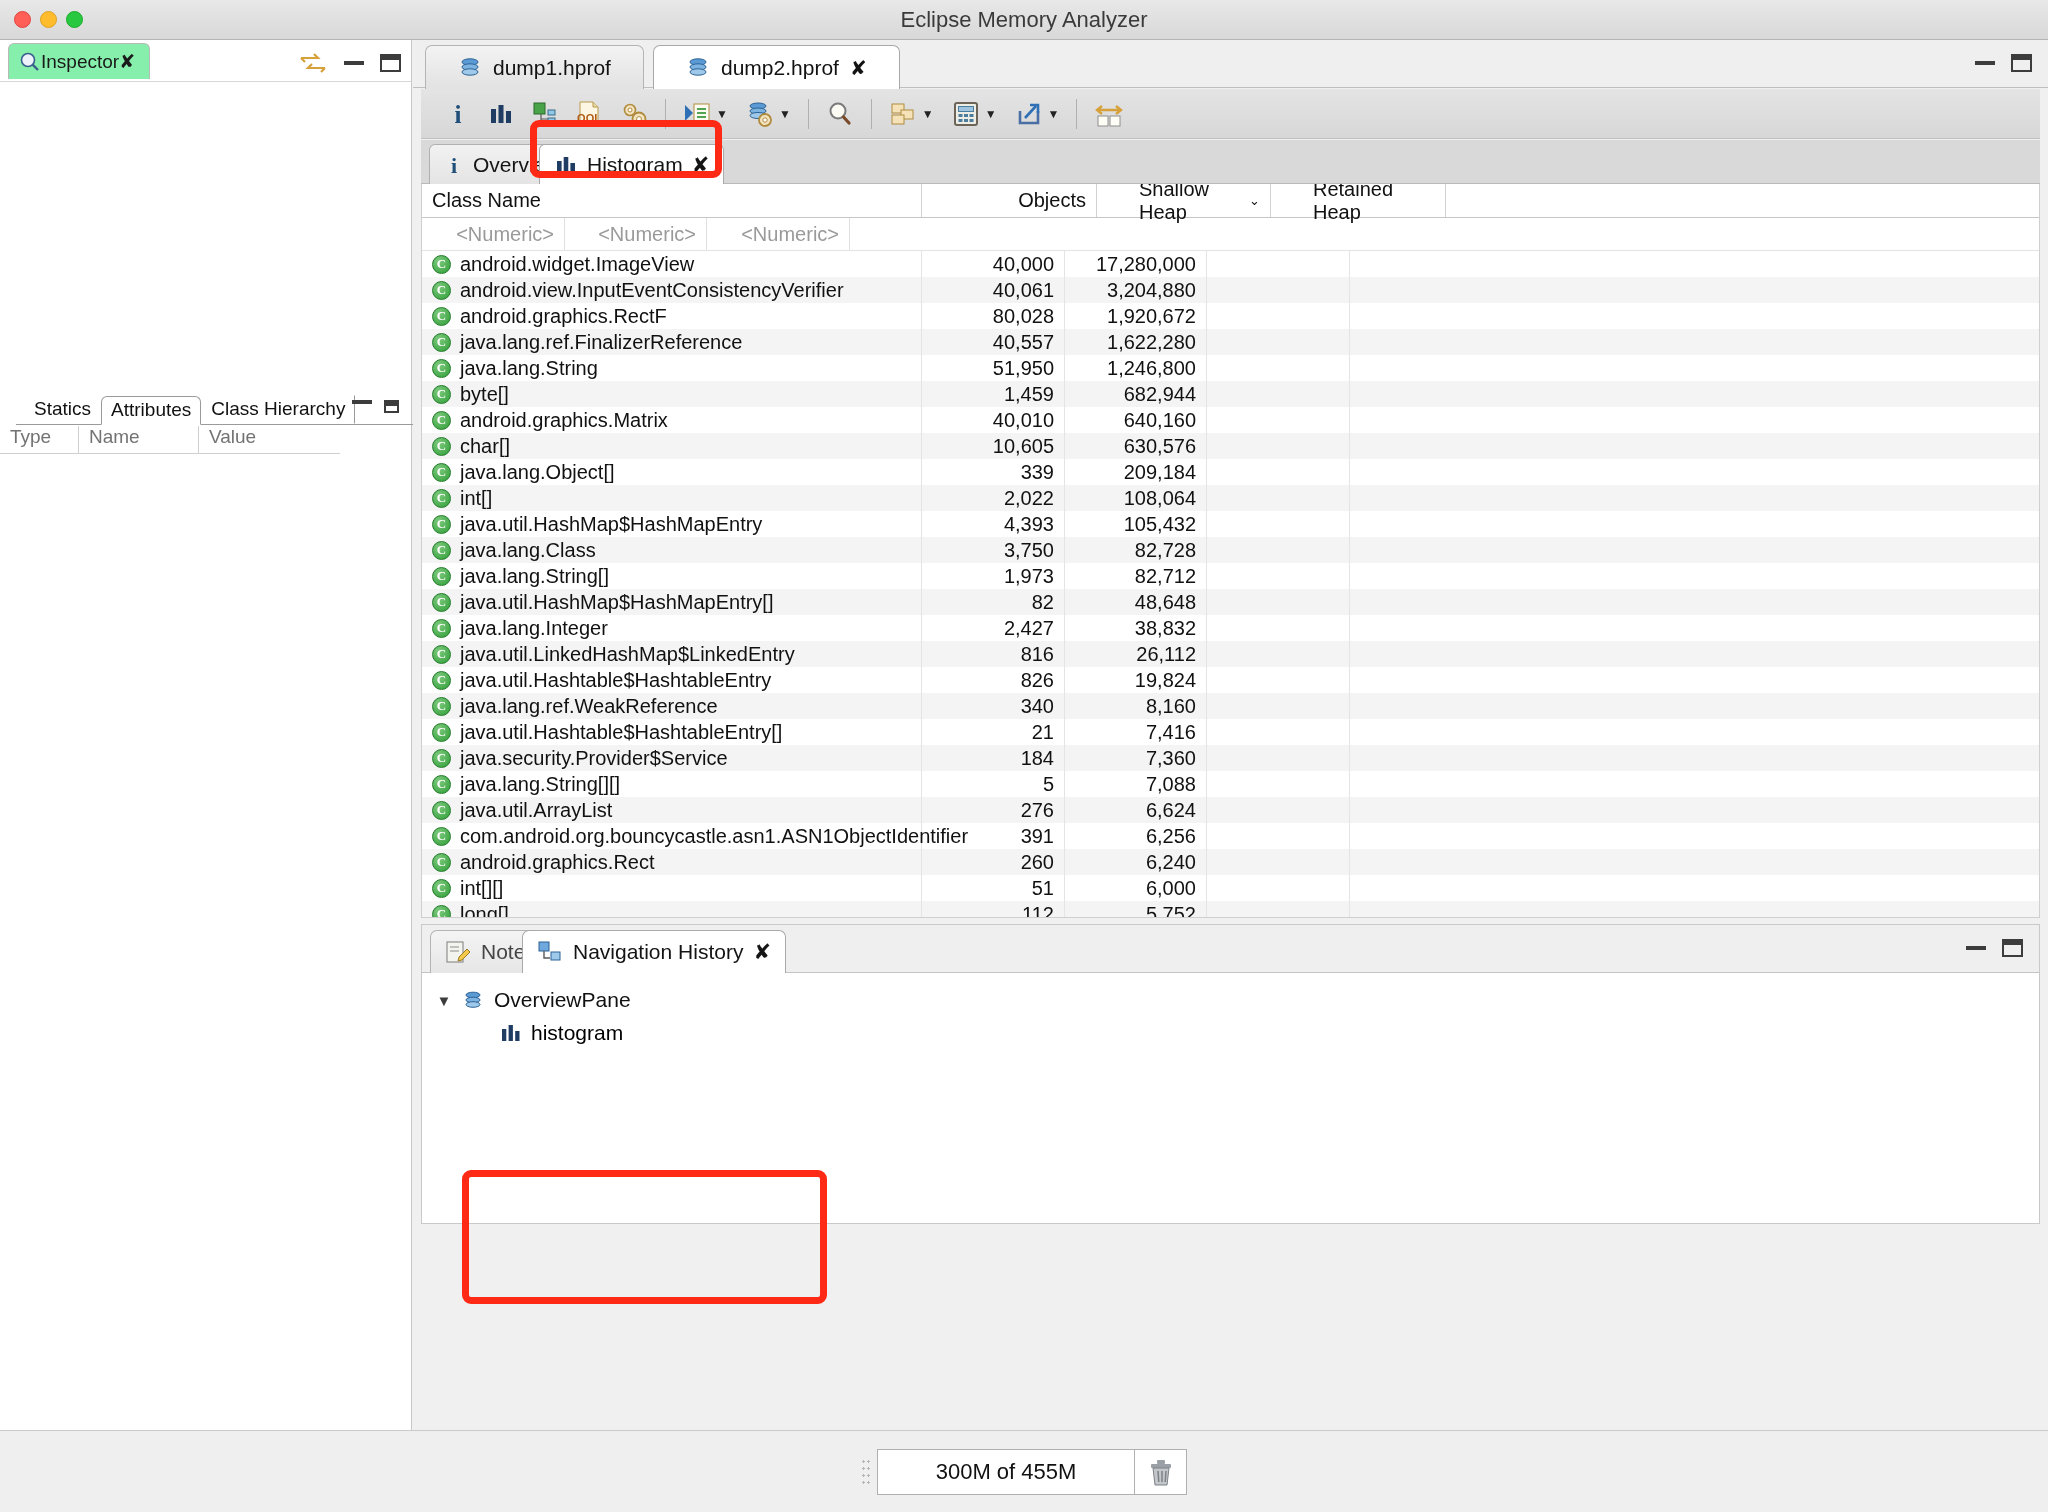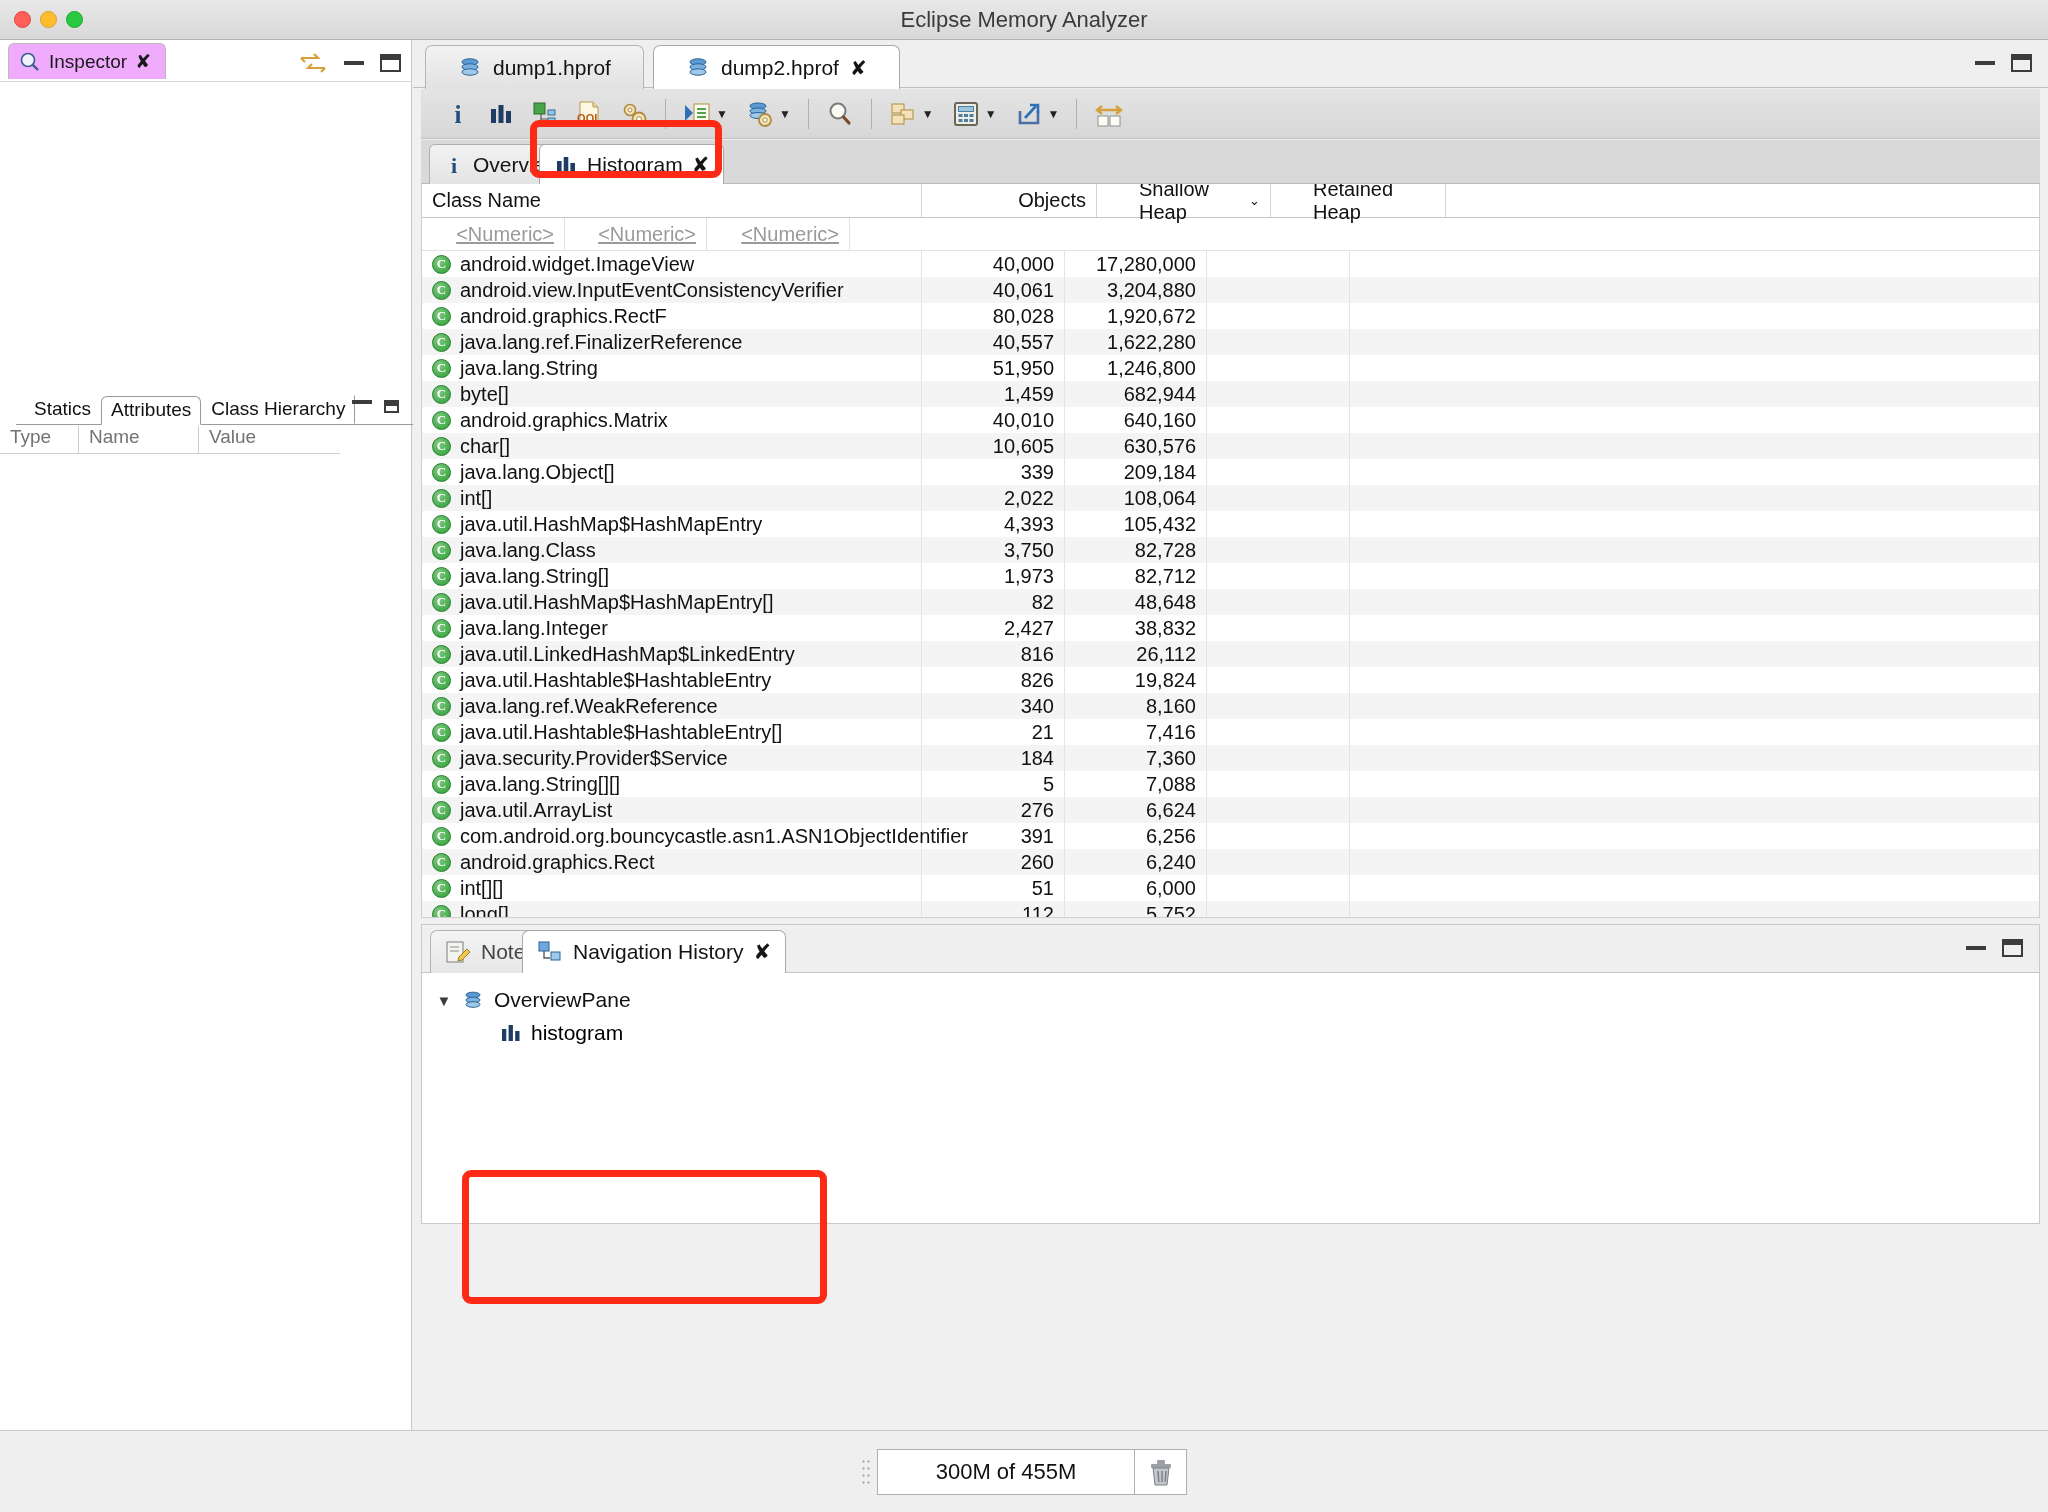"Inspector" .view-tab { background: #f0abfc -> #86efac; gap: 8px -> 0 }
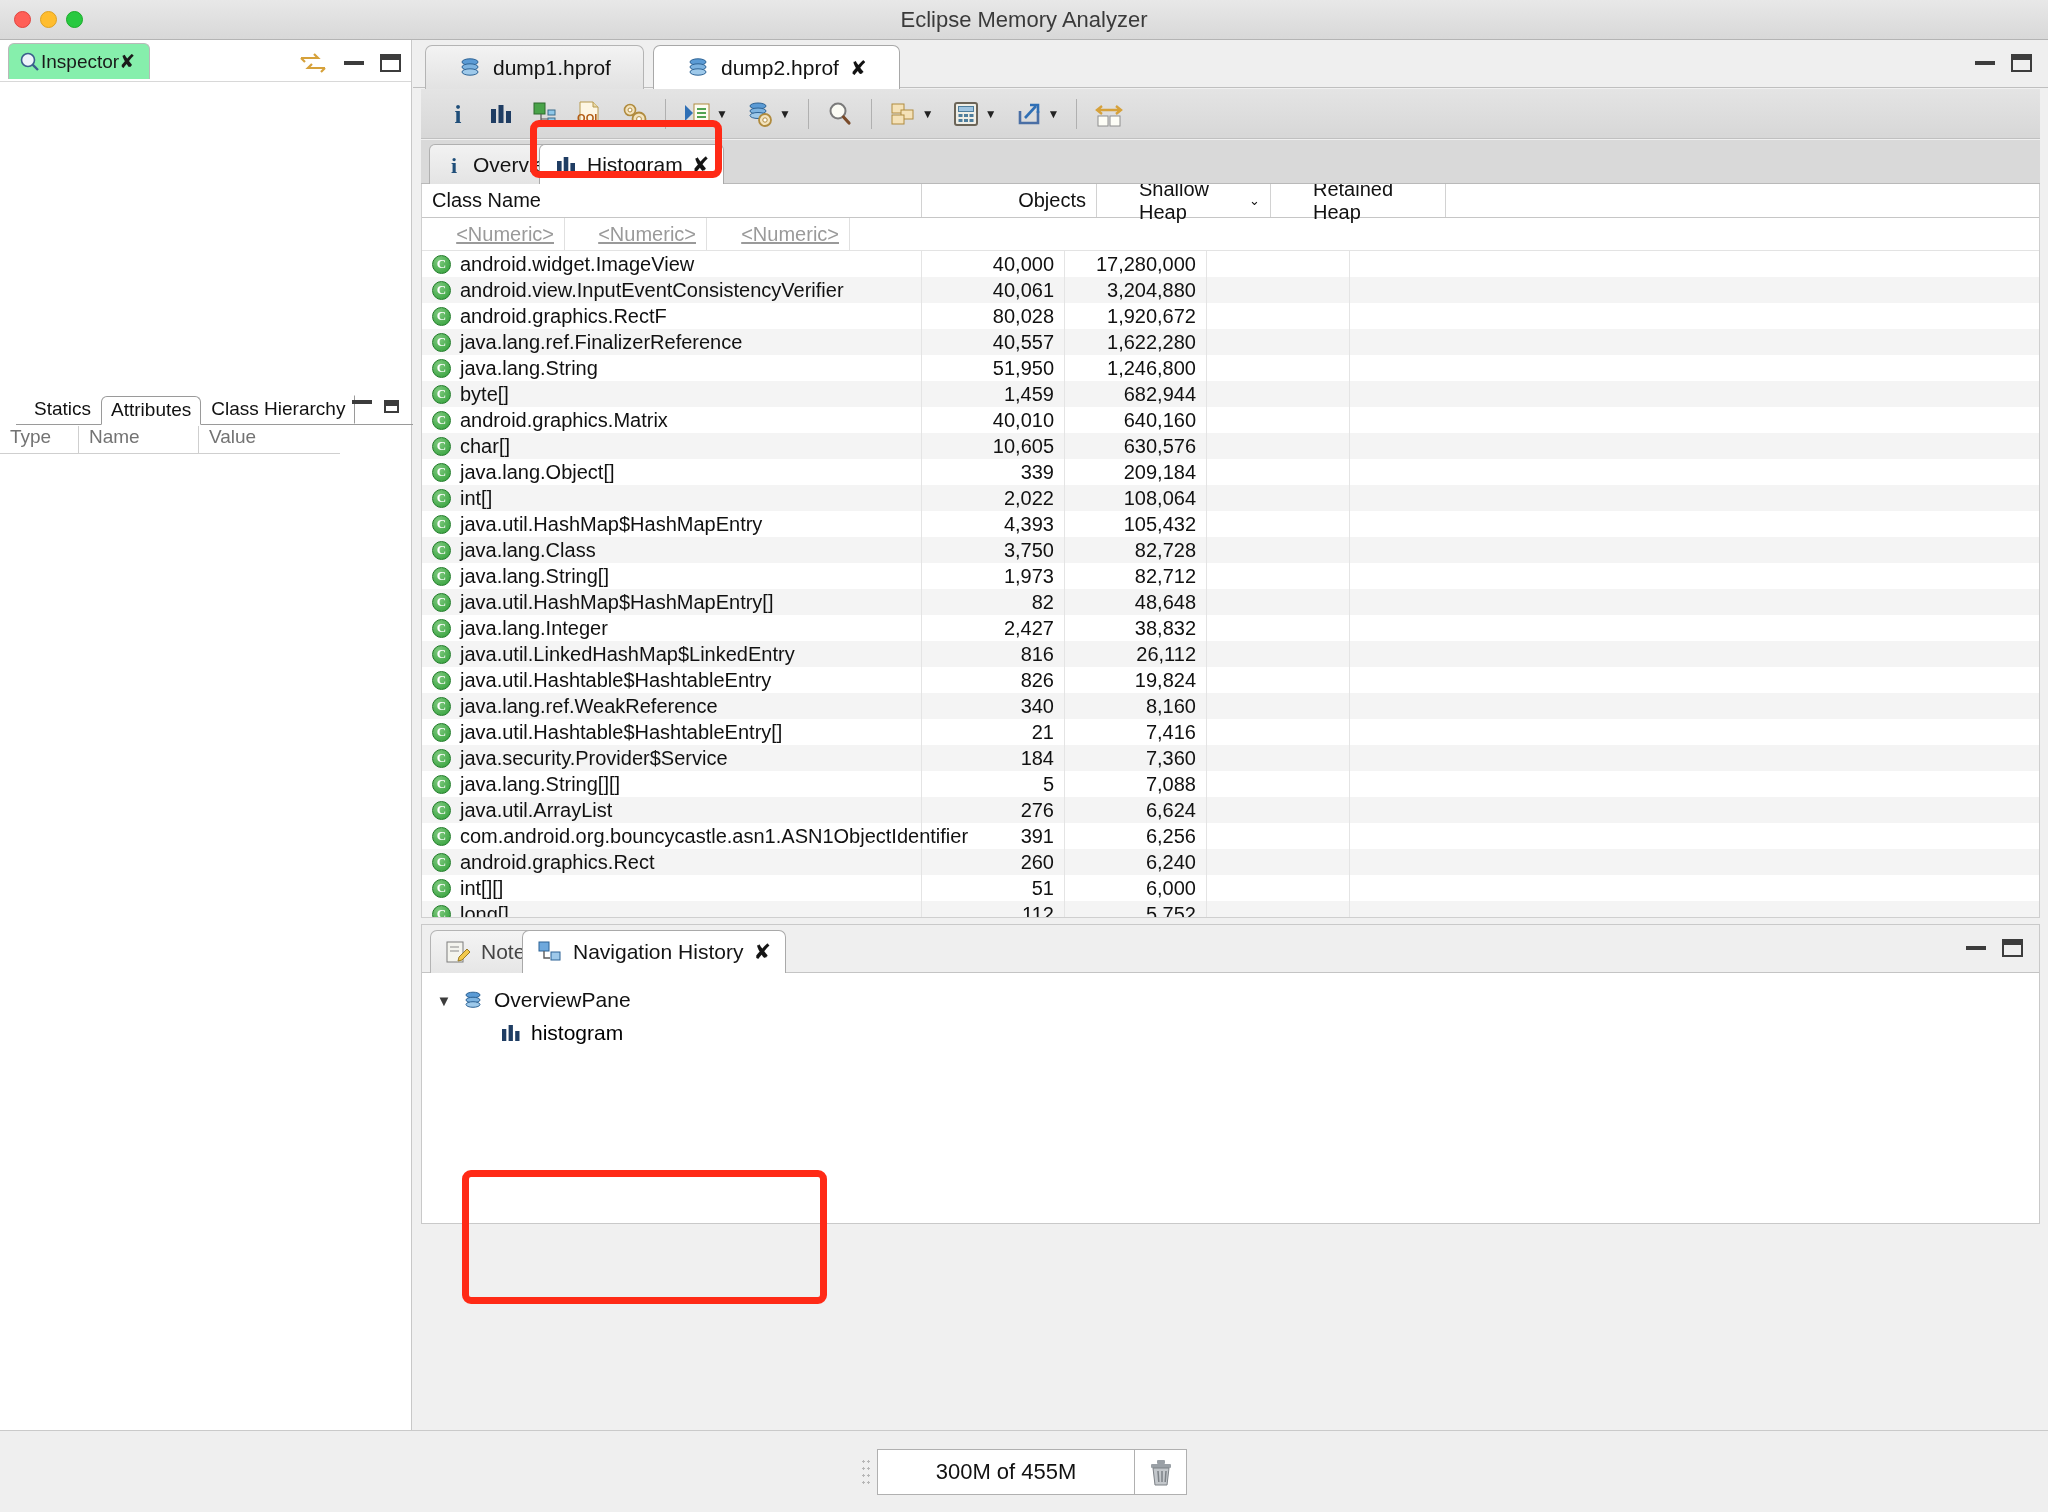"<Numeric>" .tf.right { text-decoration: underline -> none }
